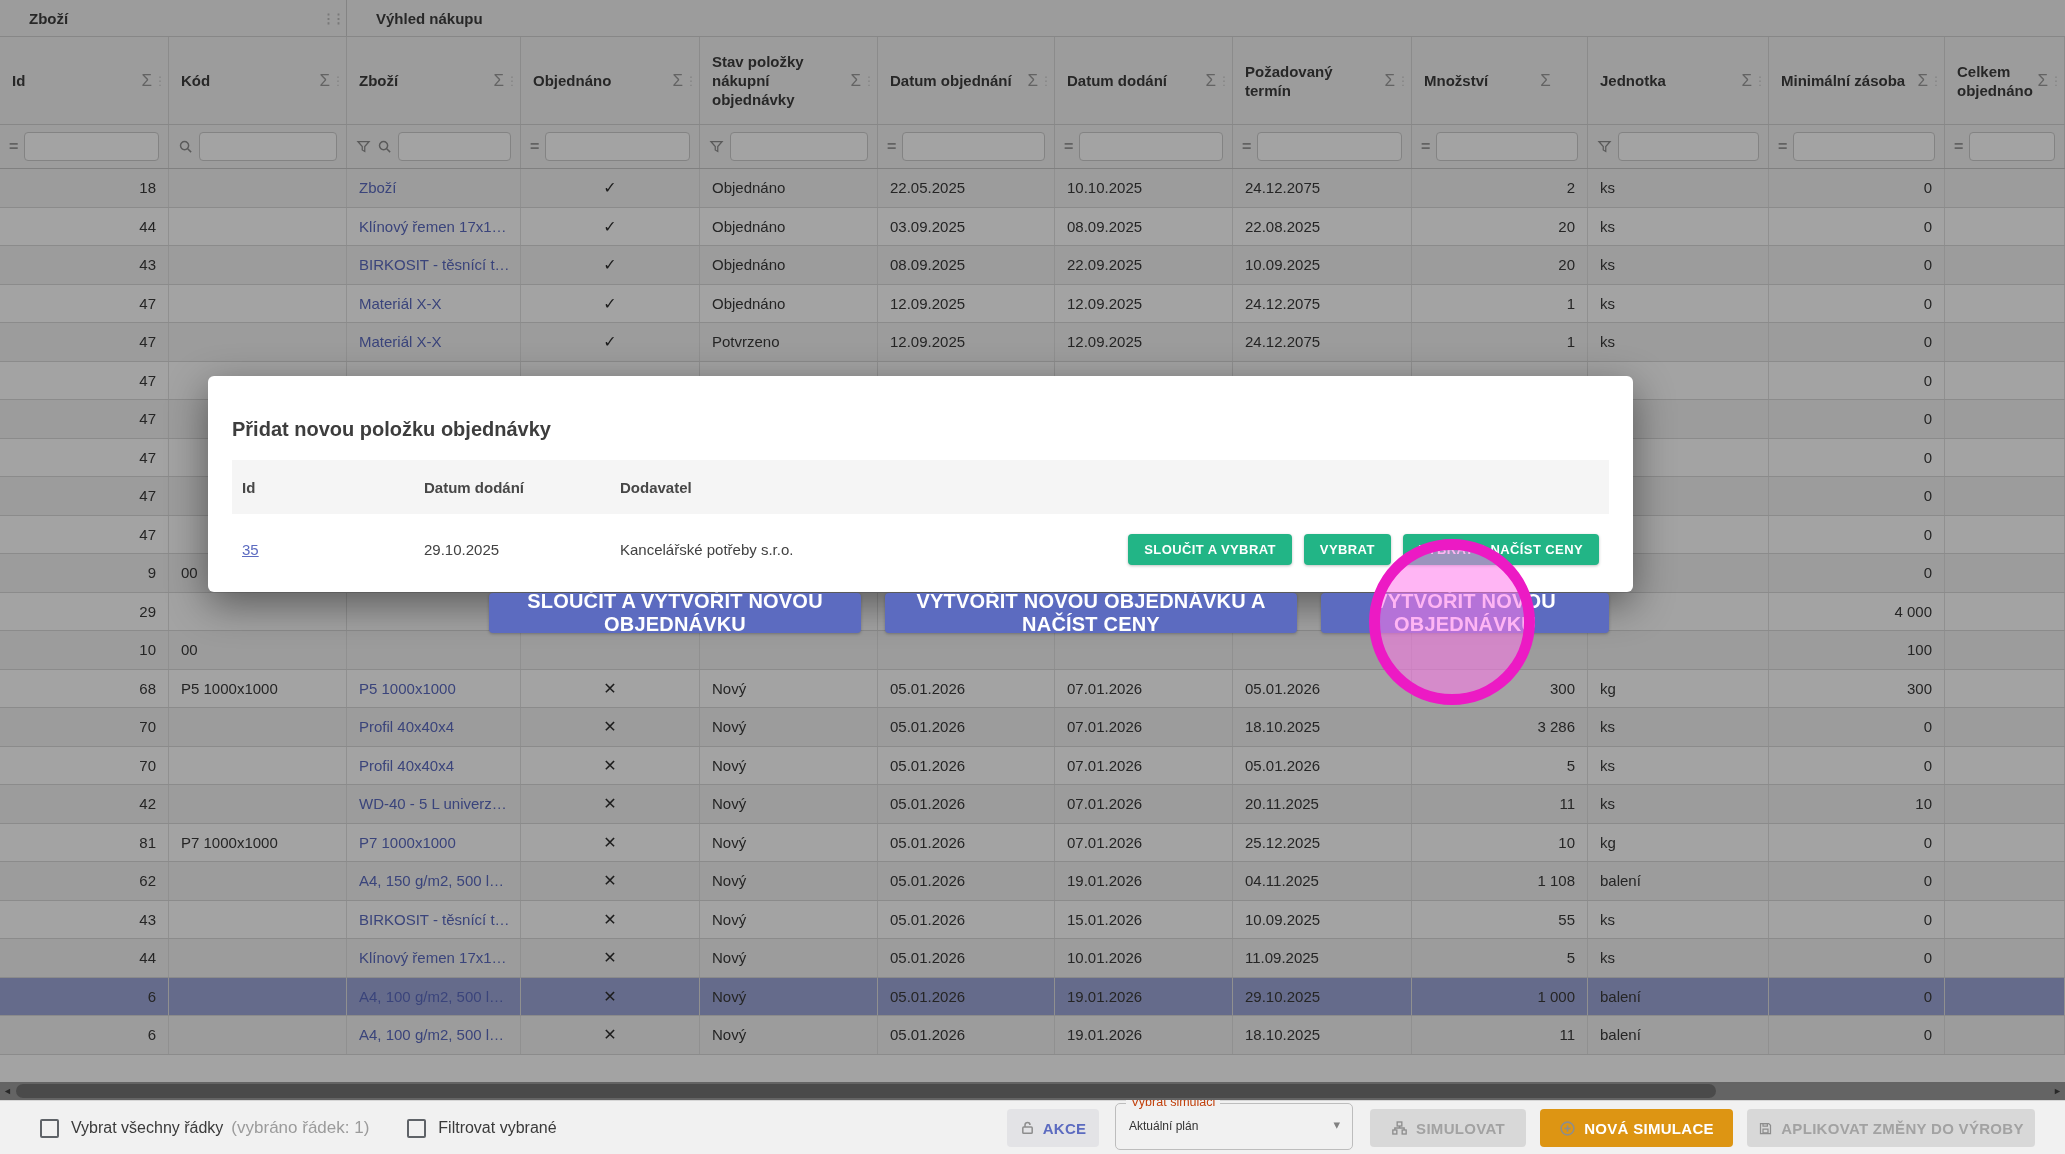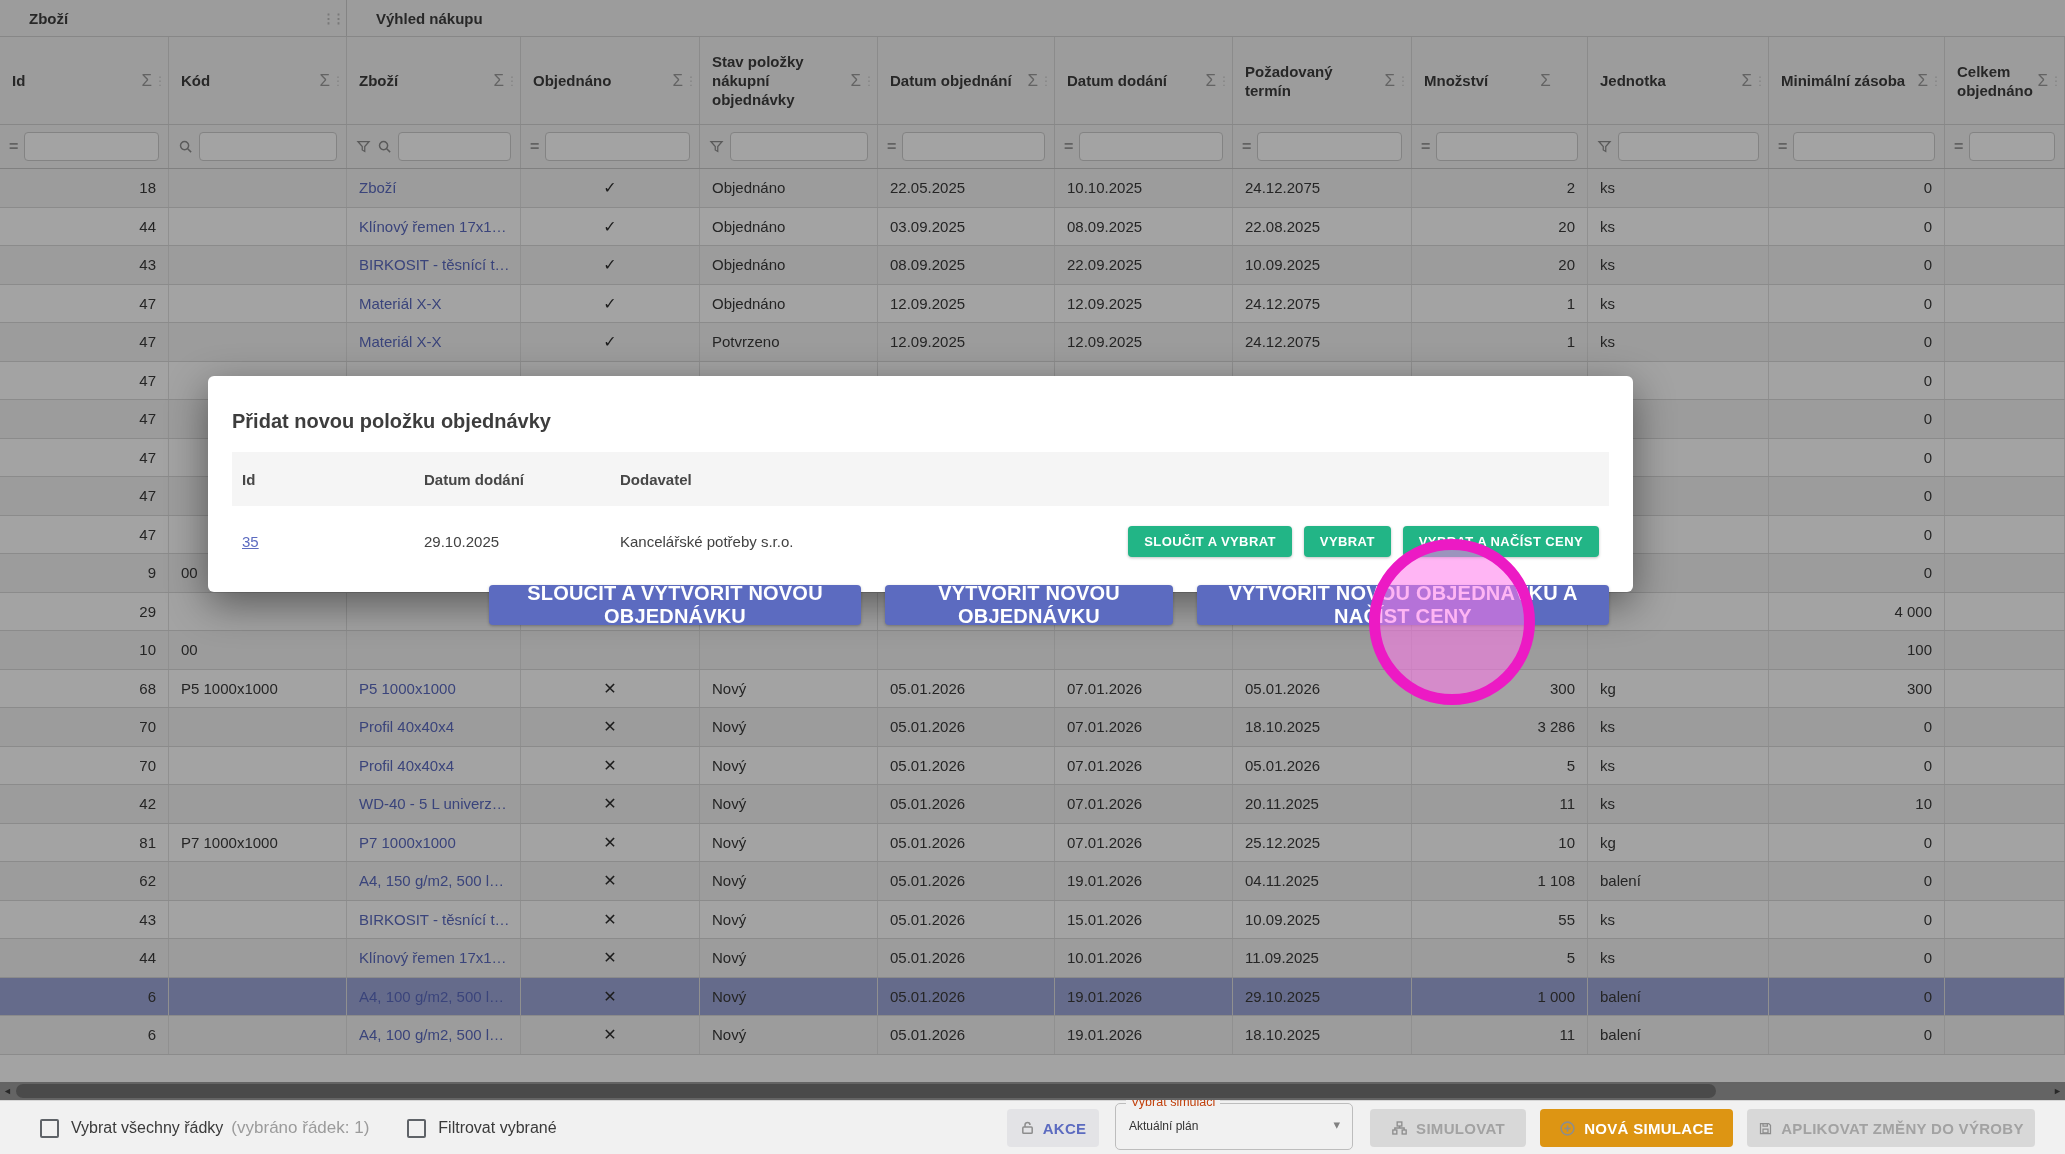"Přidat novou položku objednávky" .modal { padding: 32px 24px 22px -> 40px 24px 22px }
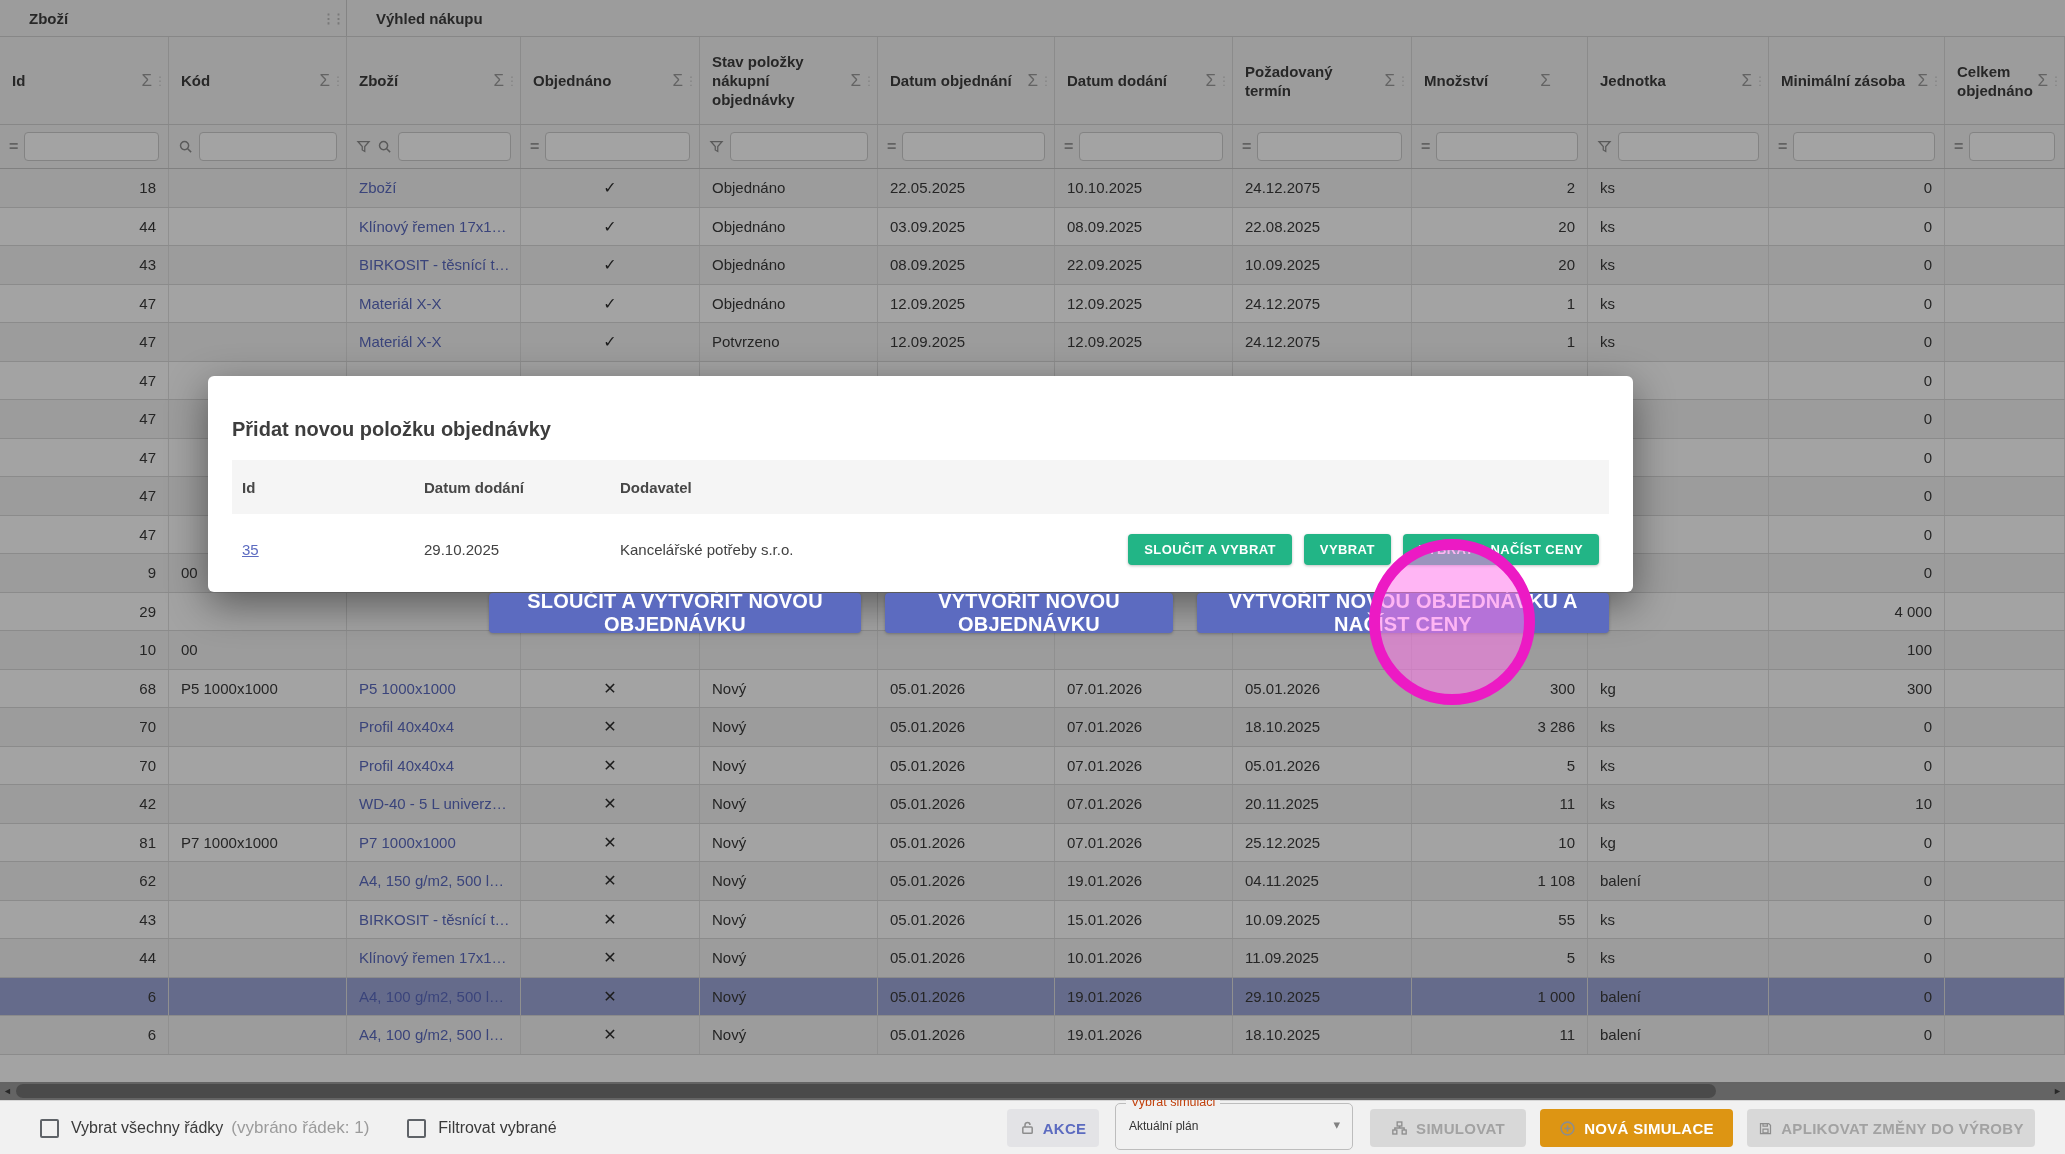"VYTVOŘIT NOVOU OBJEDNÁVKU" button.btn { order: before "VYTVOŘIT NOVOU OBJEDNÁVKU A NAČÍST" -> after "VYTVOŘIT NOVOU OBJEDNÁVKU A NAČÍST" }
